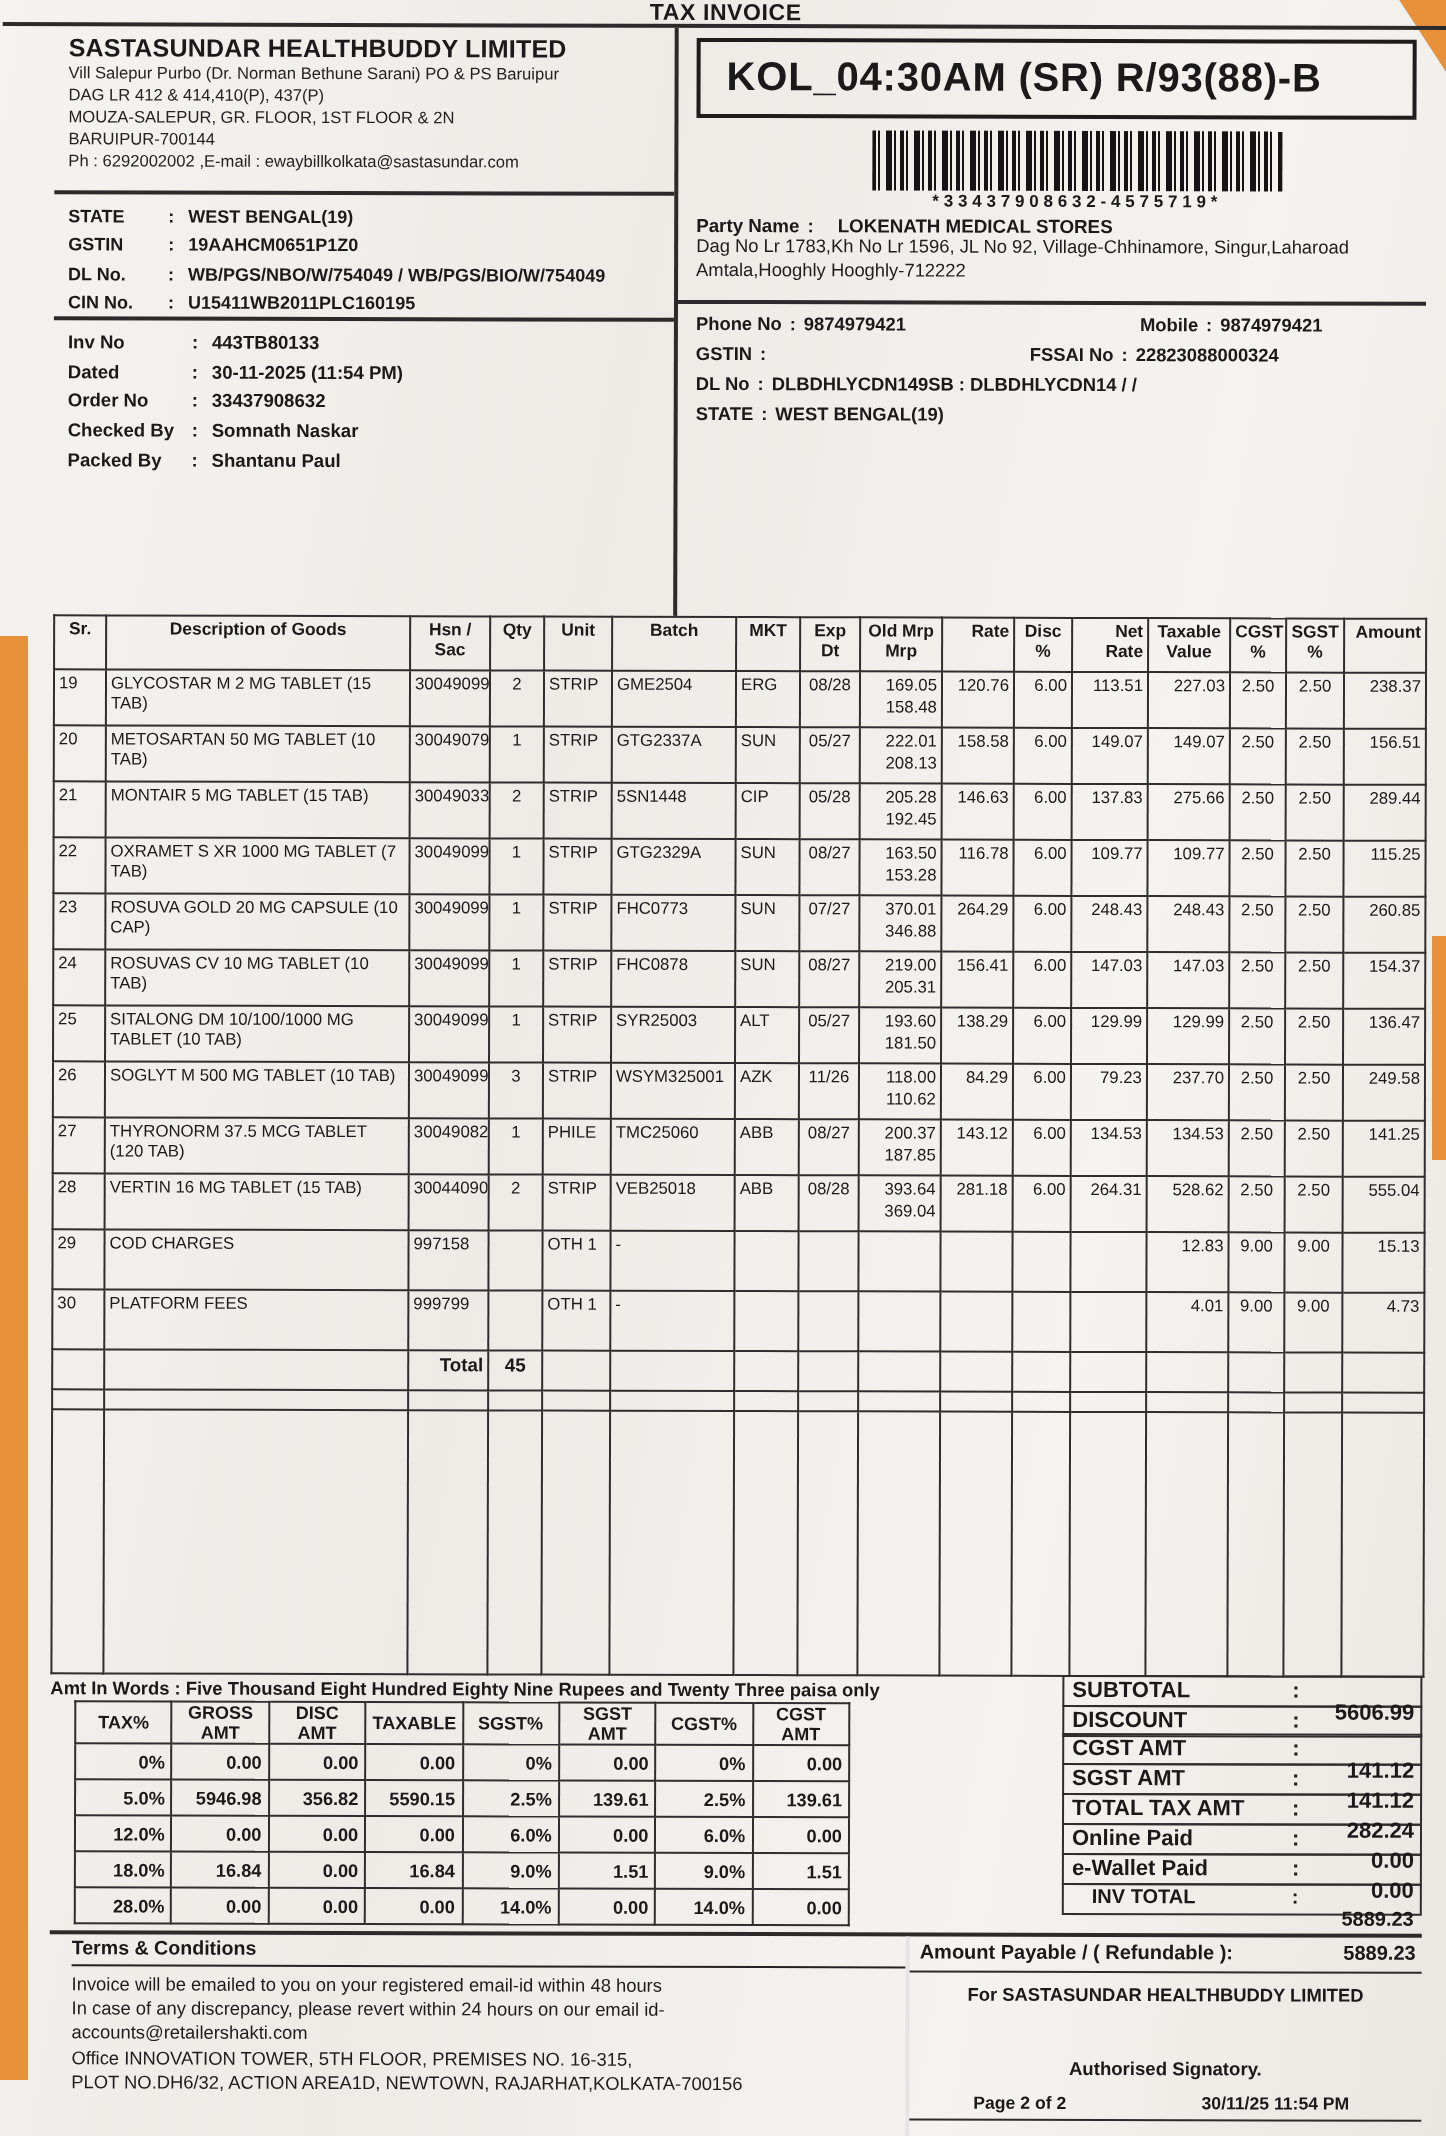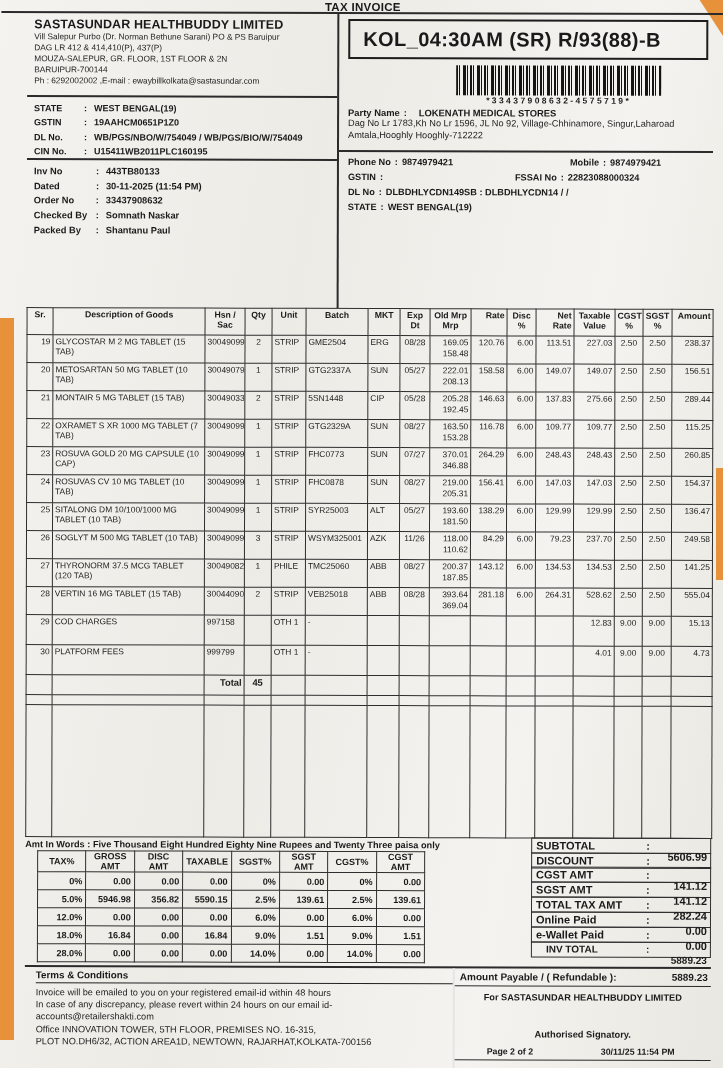"*33437908632-4575719*" .barcode-wrap { margin: 6px 0 0 70px -> 6px 0 0 50px }
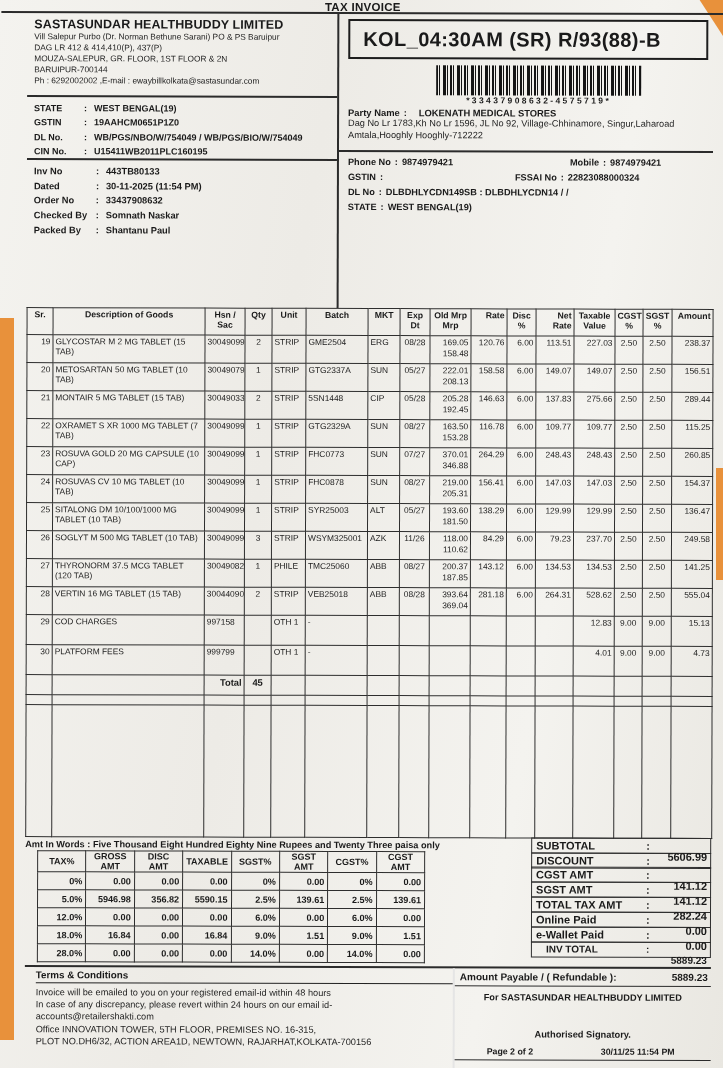"19" .items-table td:nth-child(1) { text-align: right -> left }
